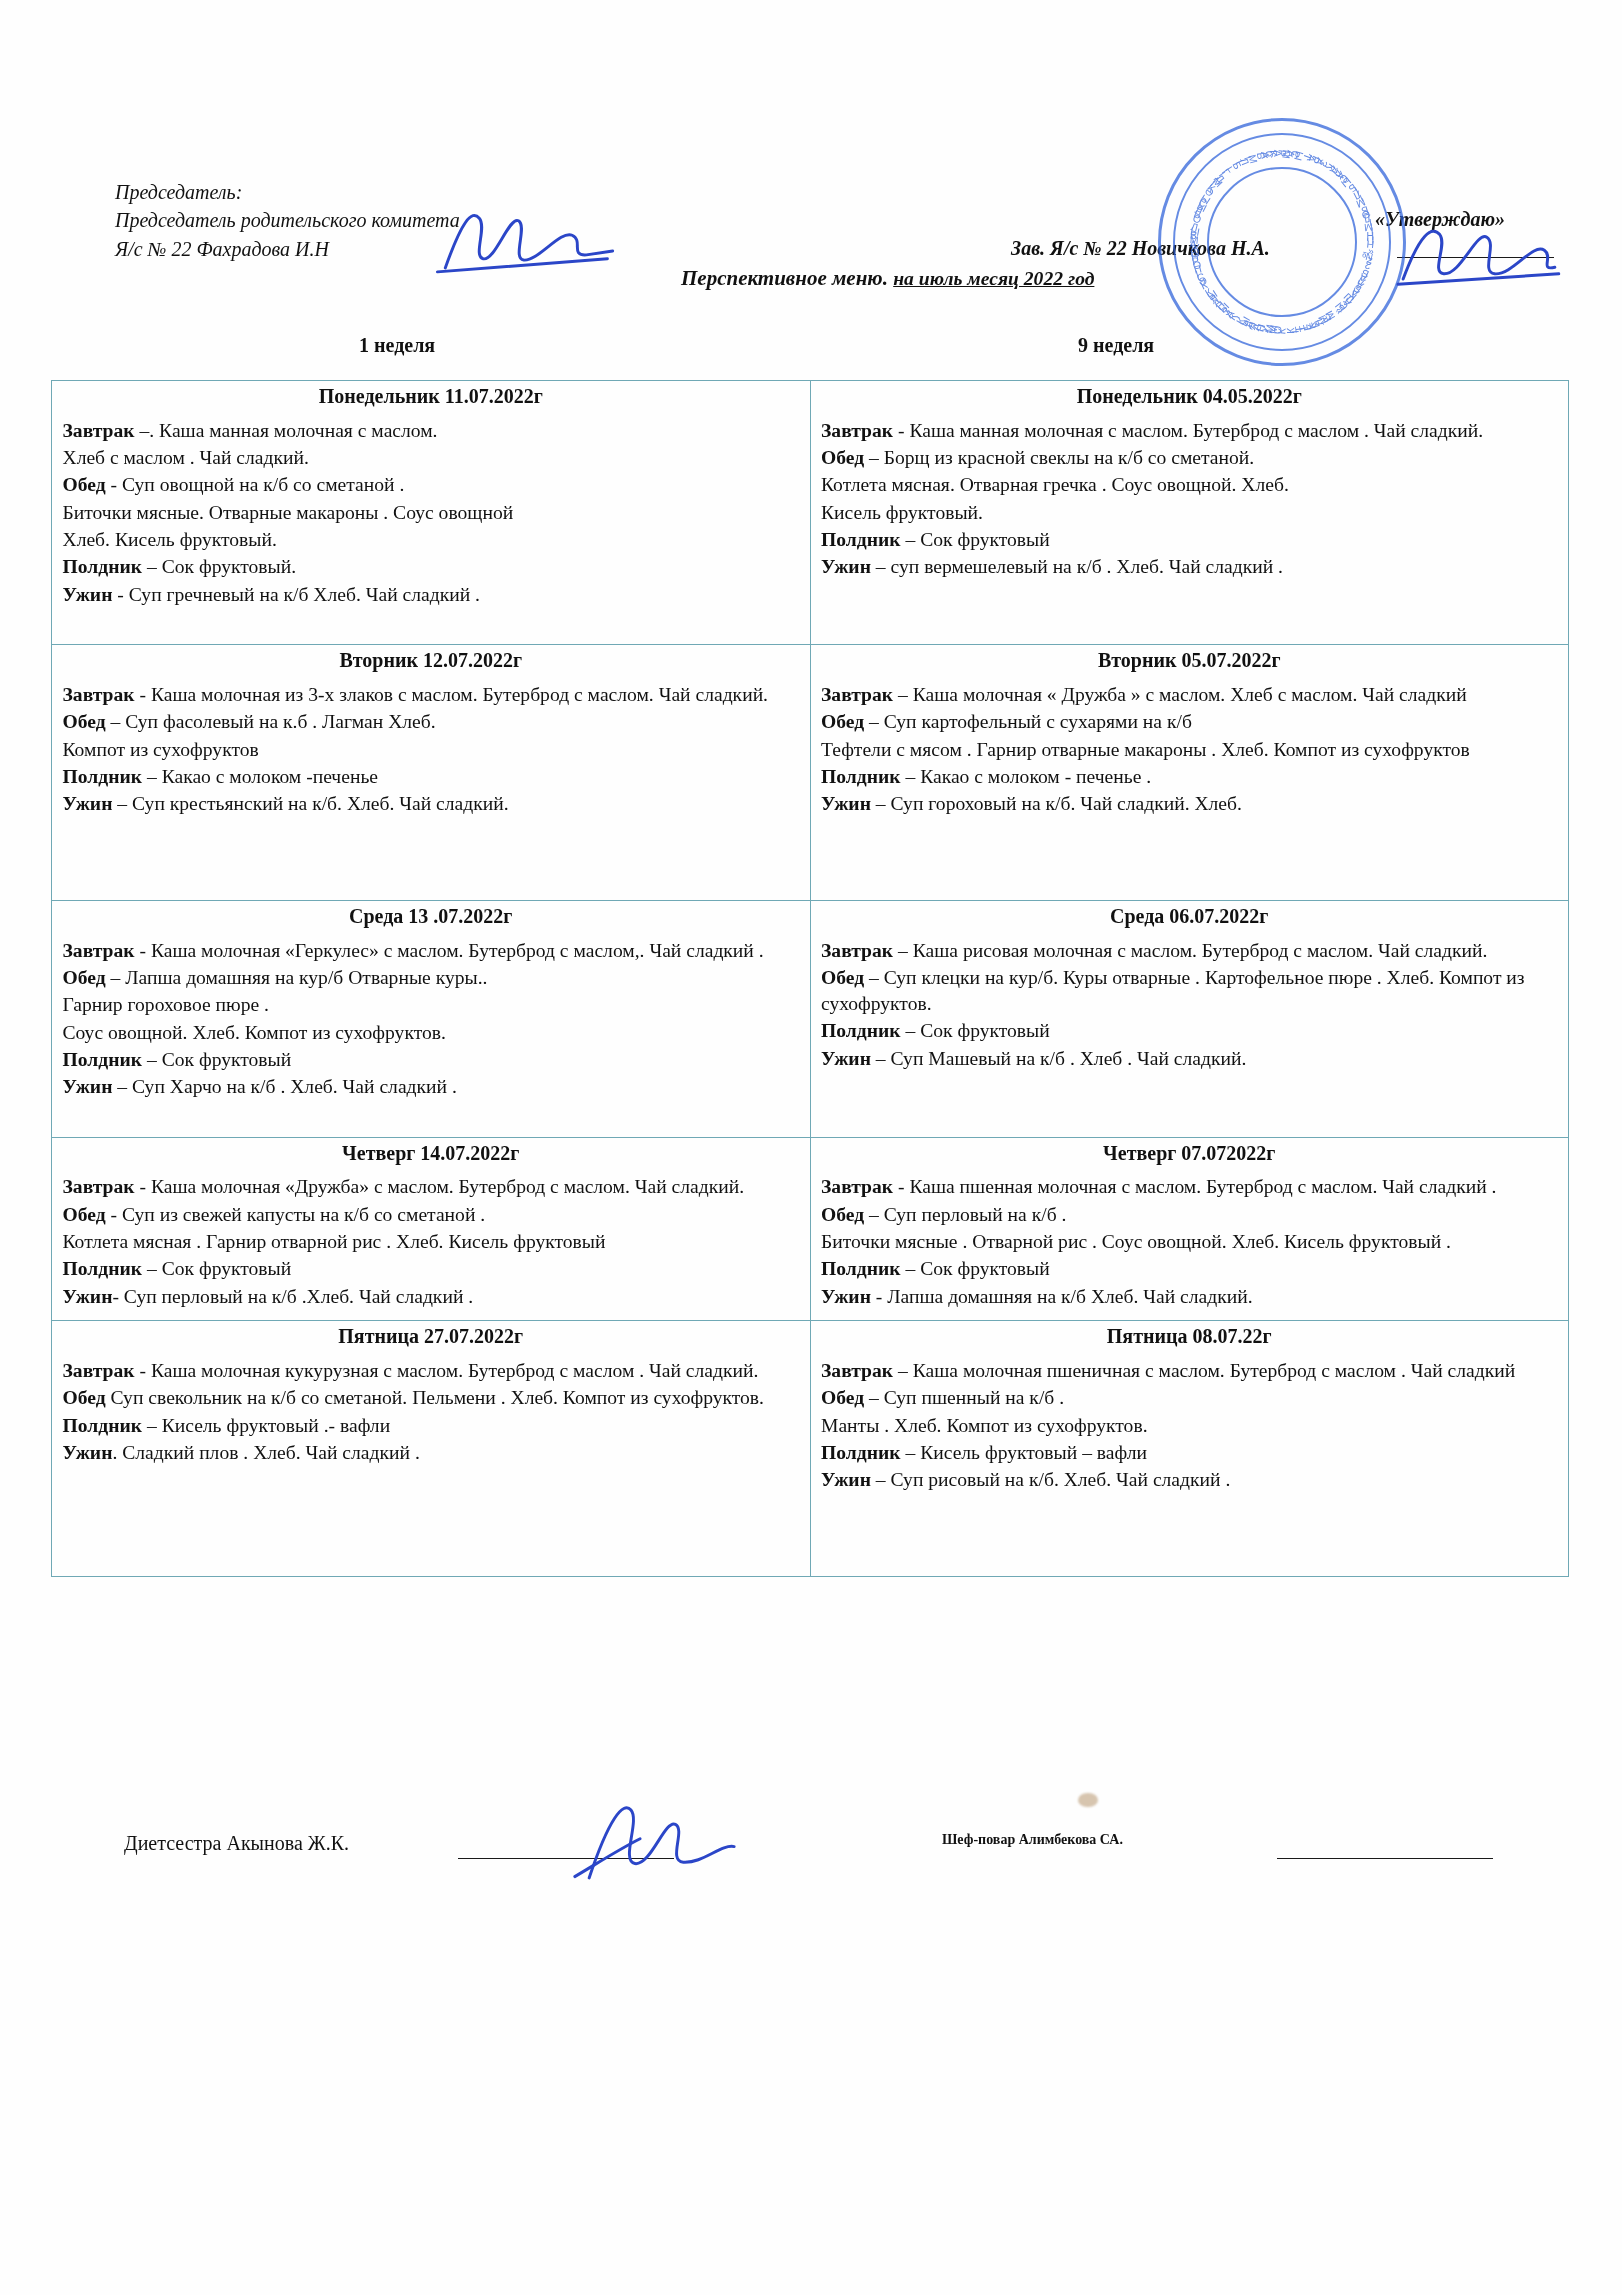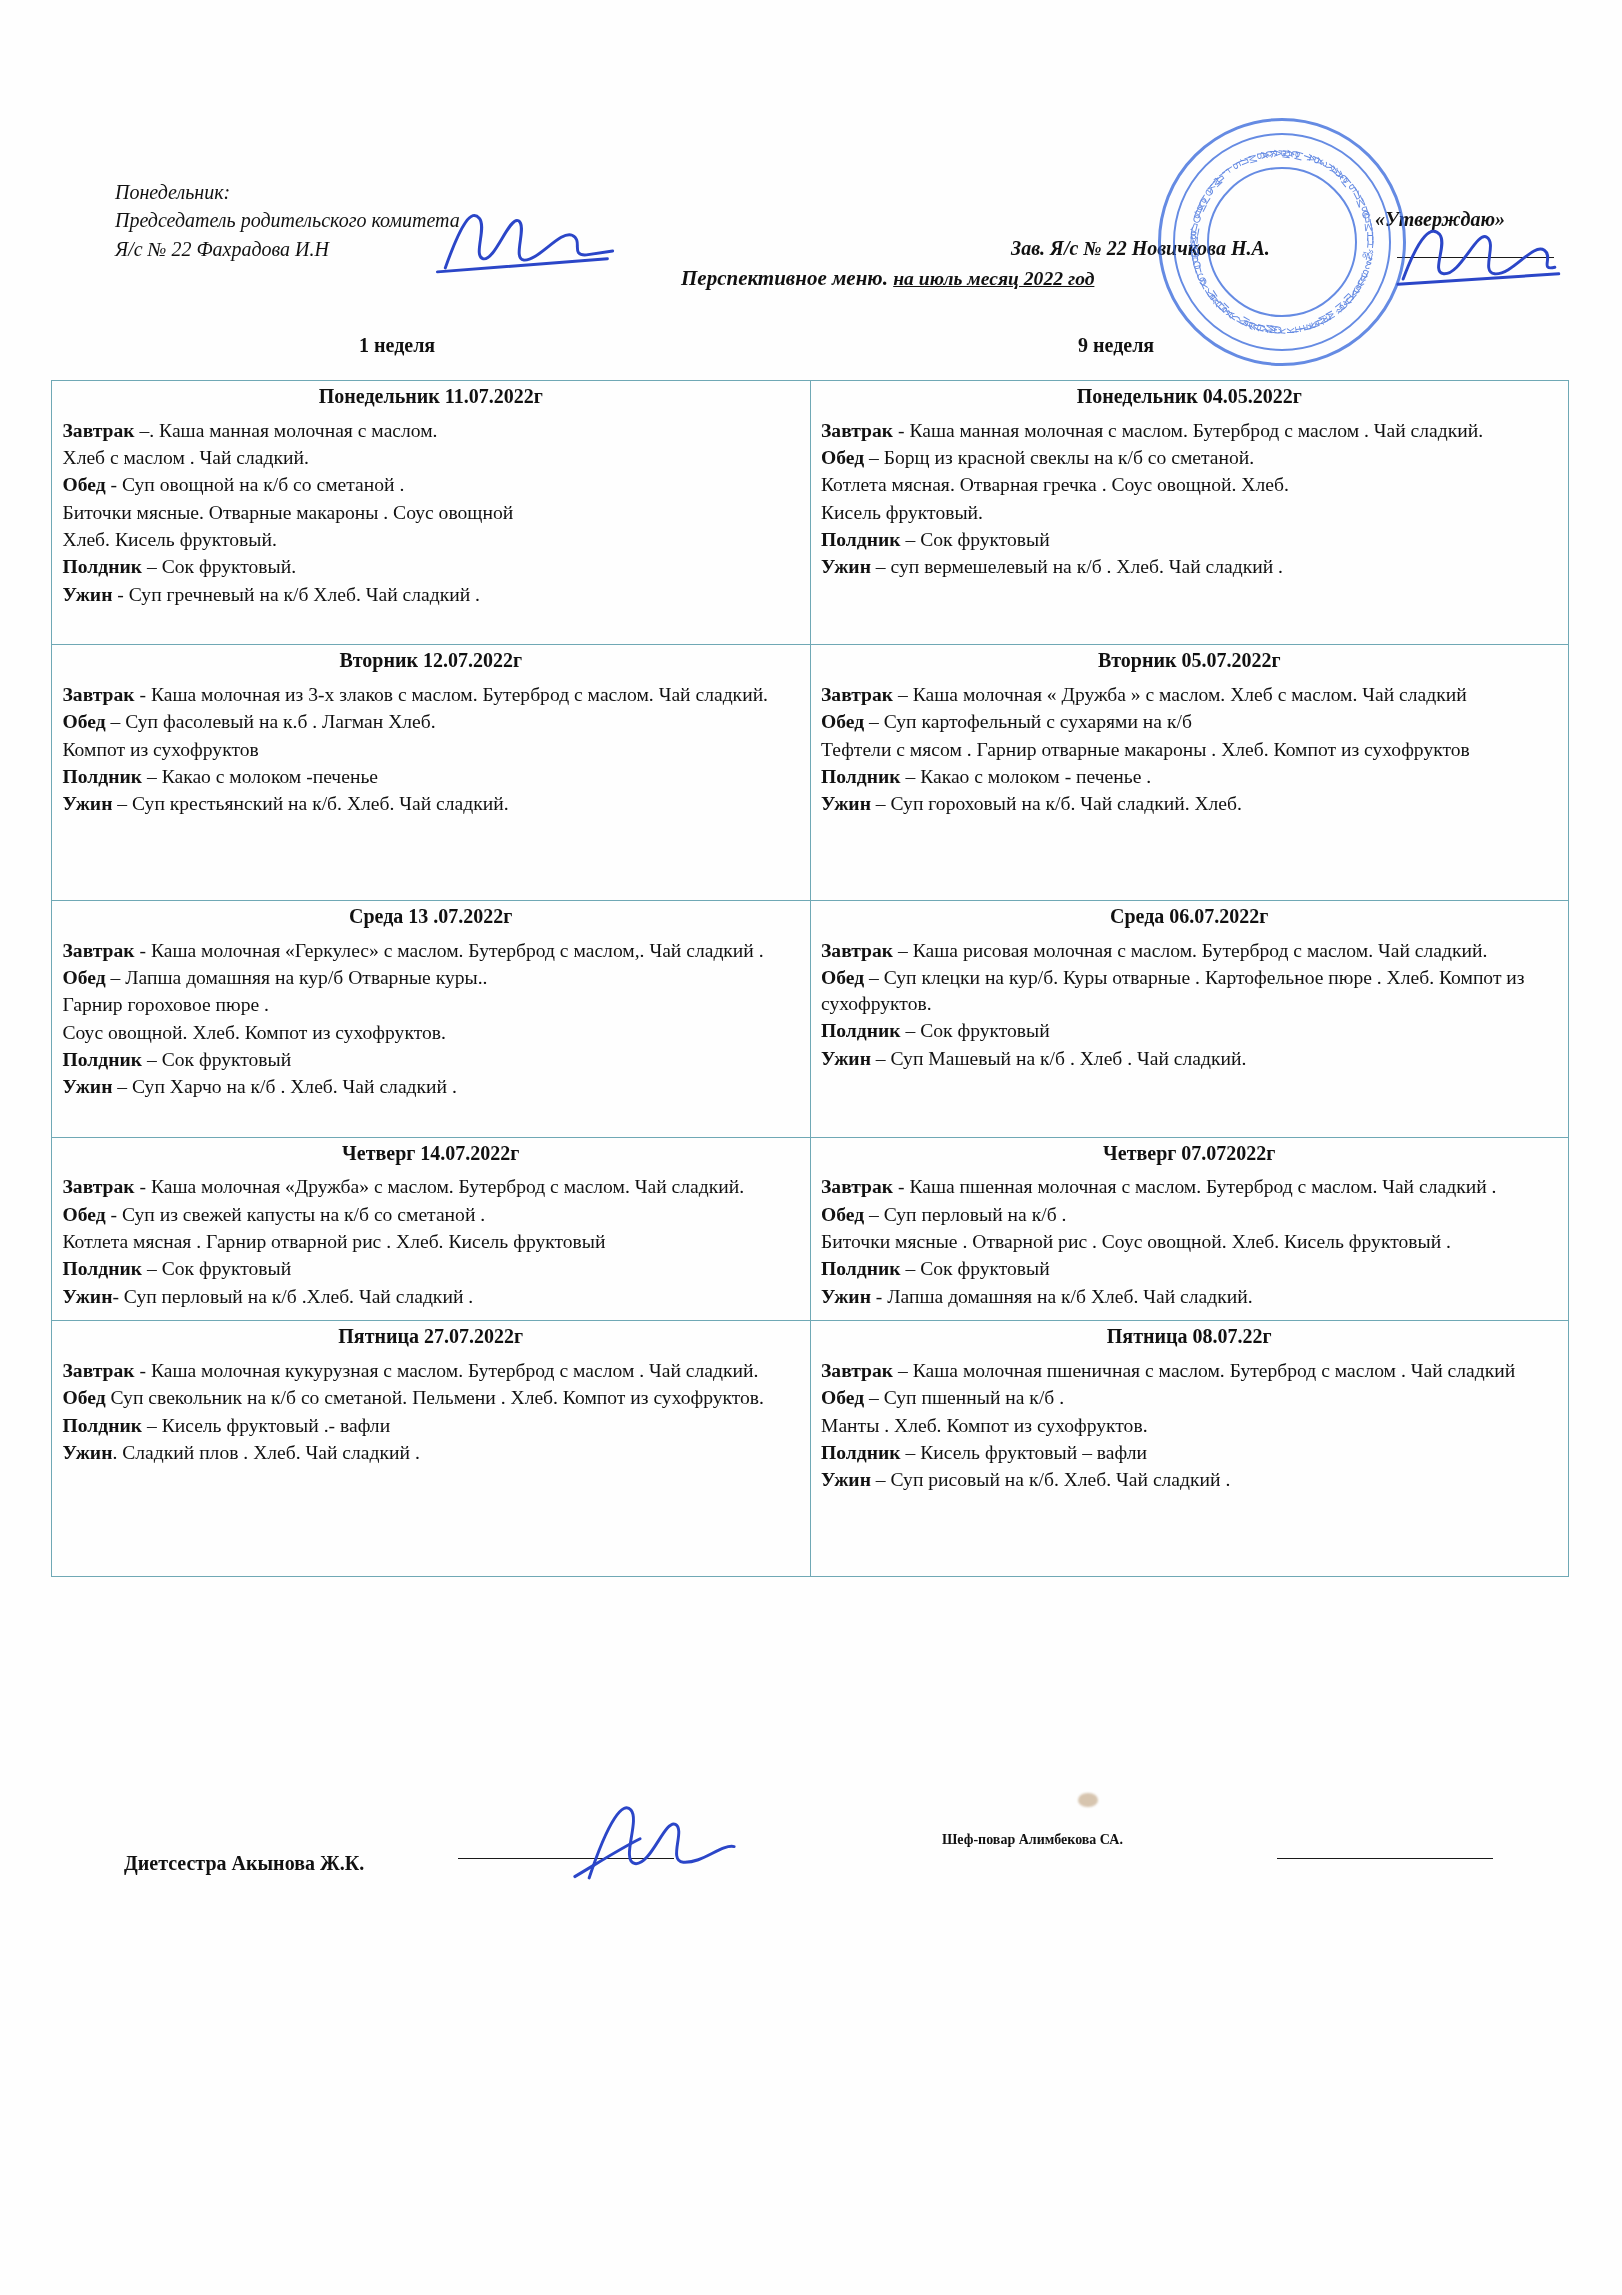"Понедельник:" span.ln { text: Понедельник -> Председатель }
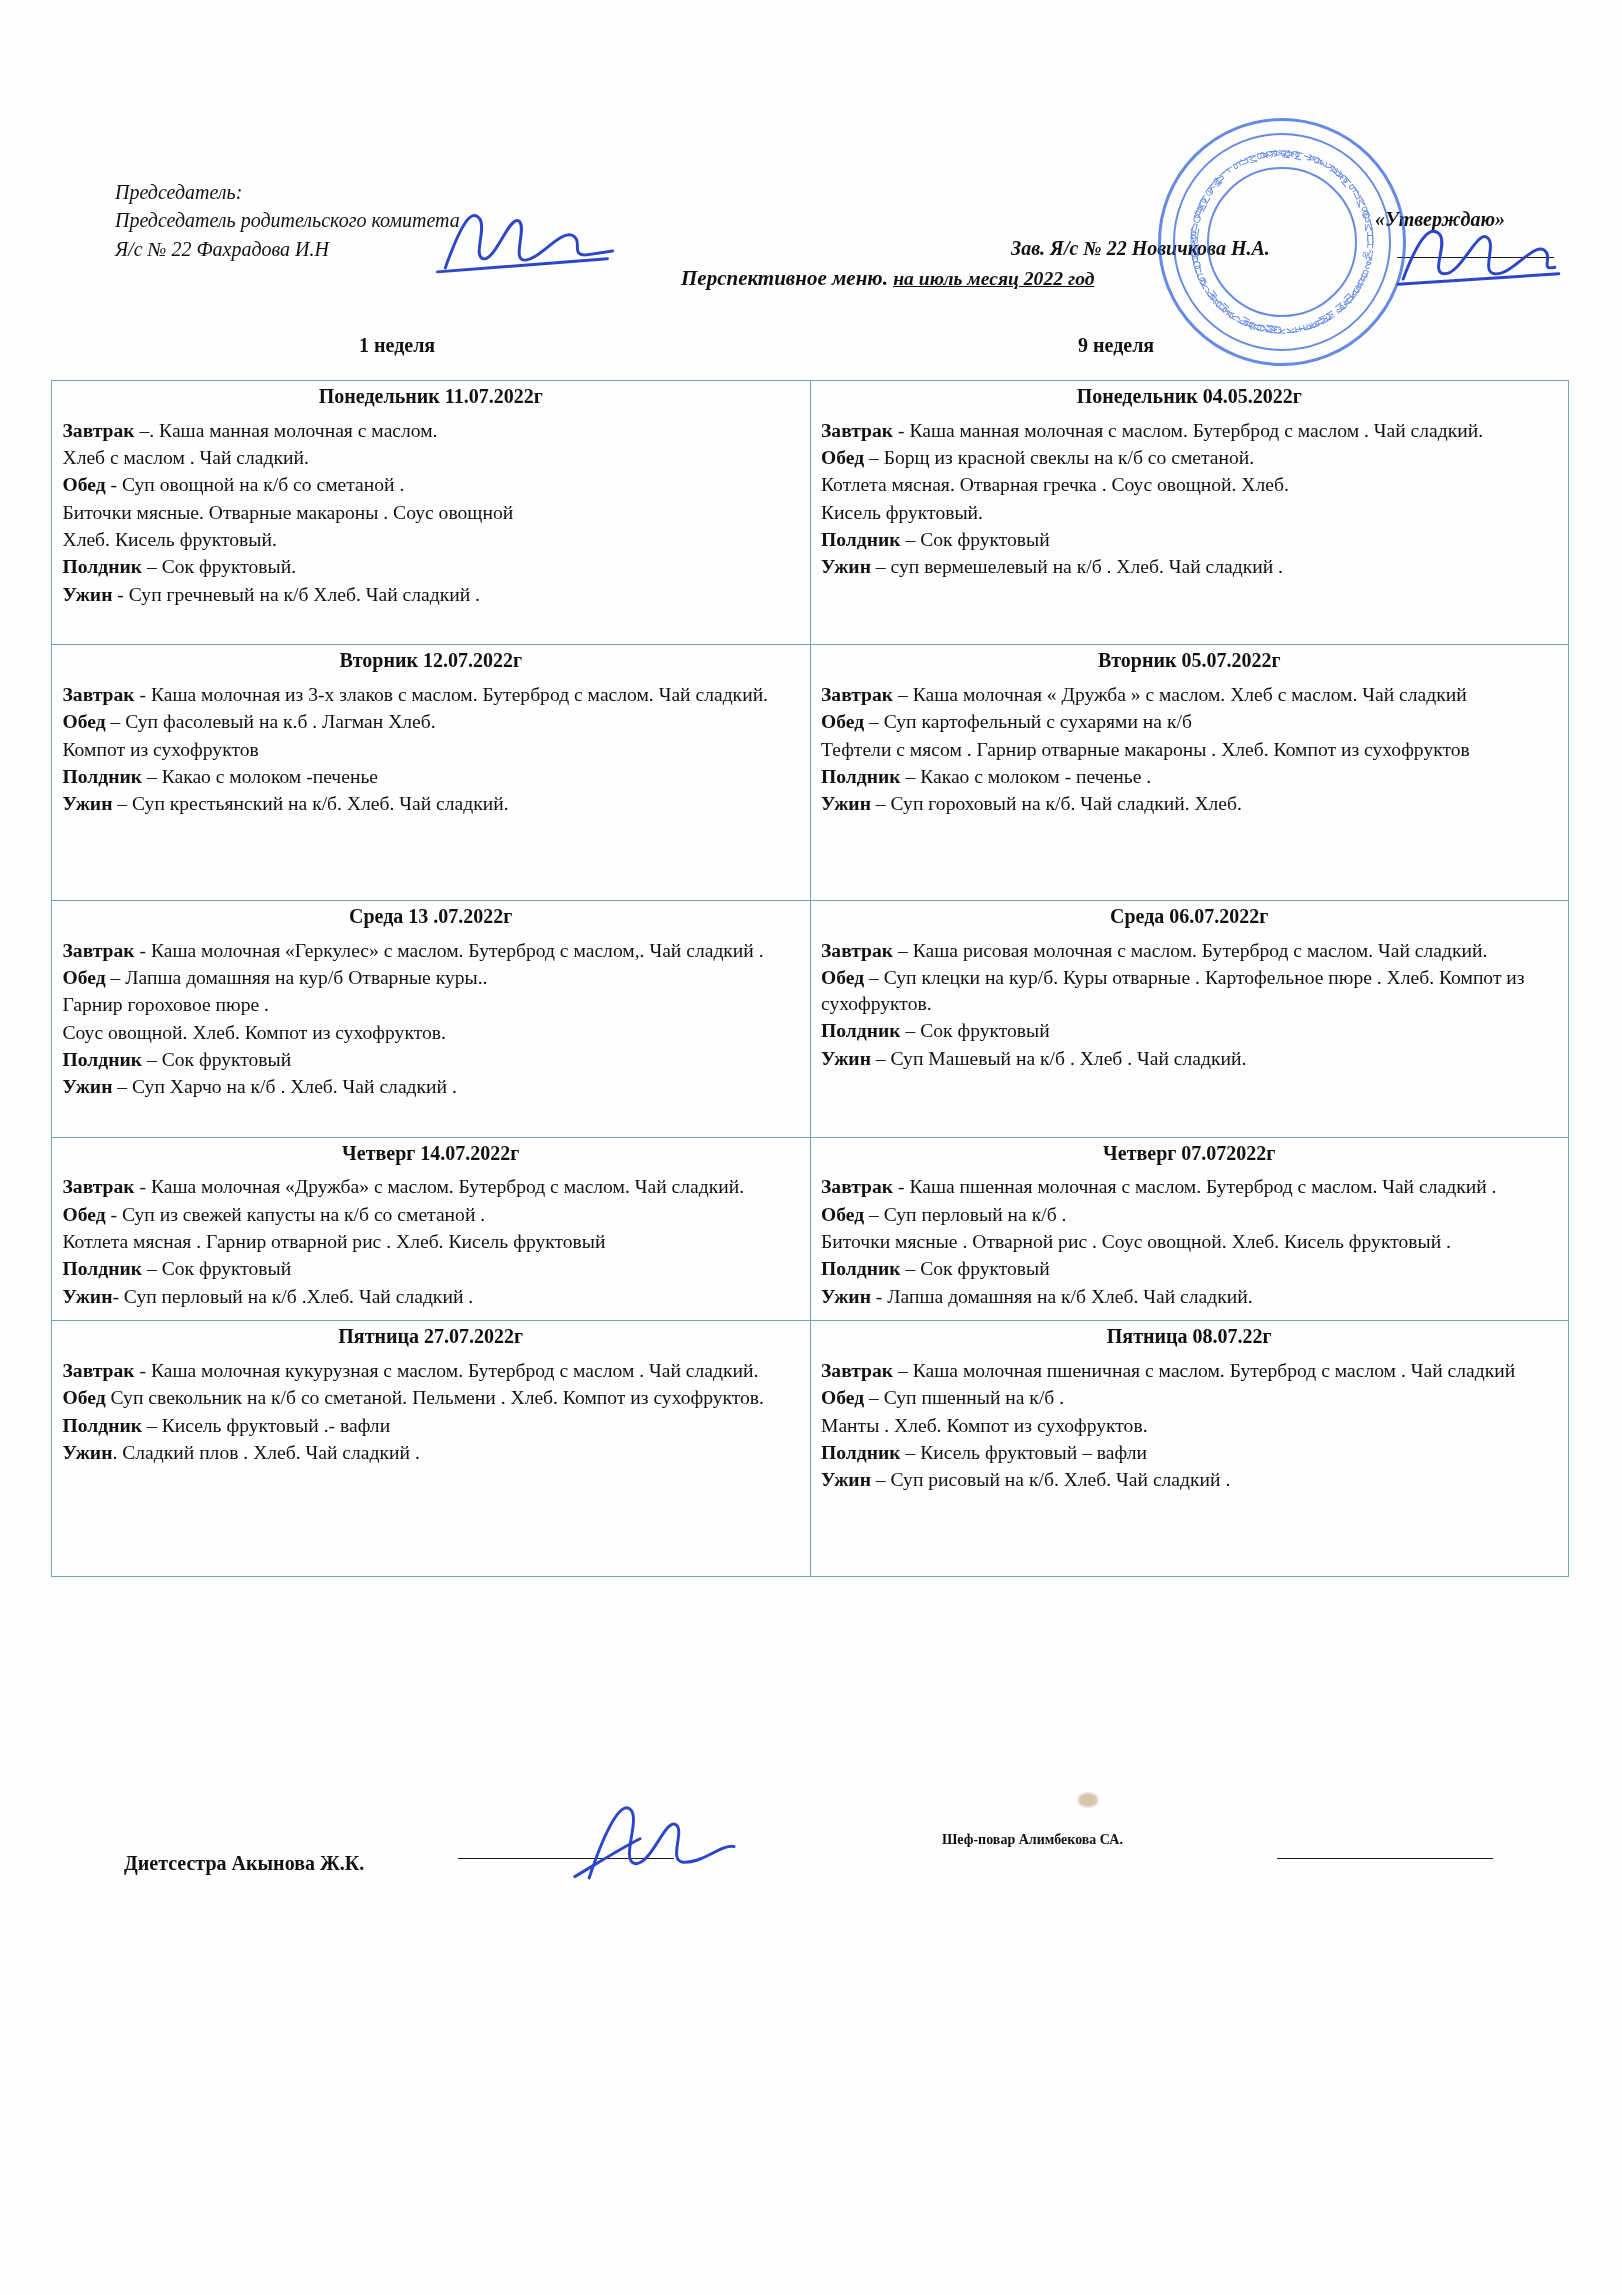"Диетсестра Акынова Ж.К." .footer-left { font-weight: bold -> normal; margin-top: 20px -> none }
